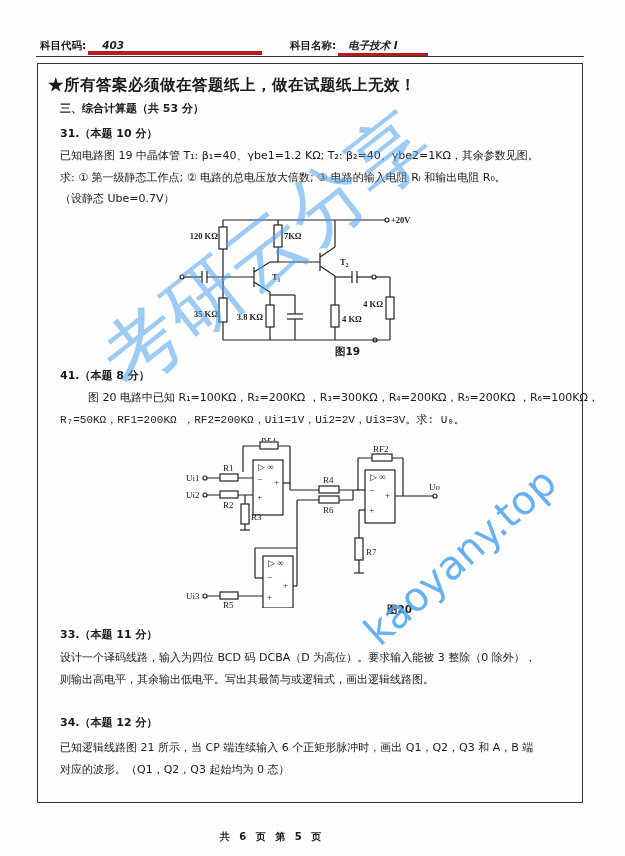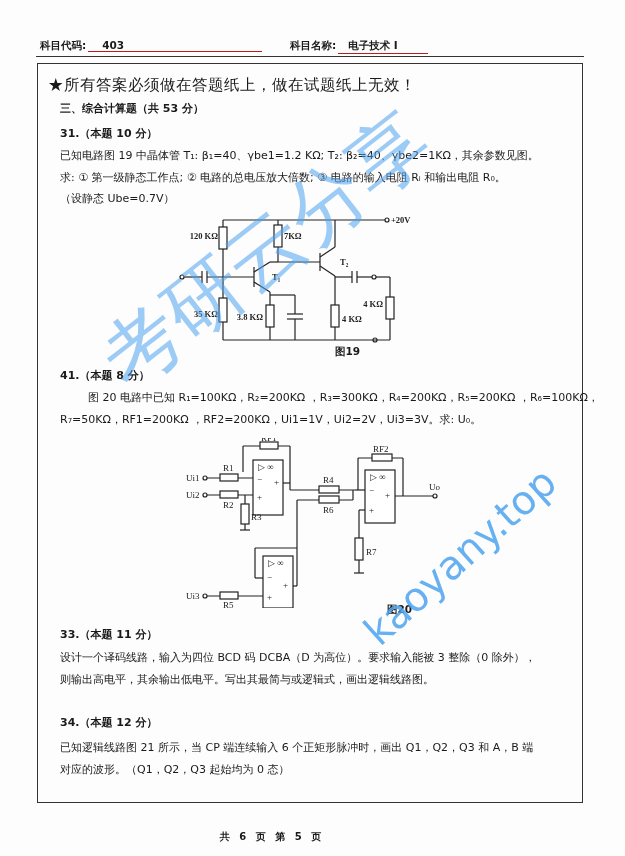"403" .hdr .u { border-bottom: 1px solid #b91c1c -> 4px solid #b91c1c; font-style: none -> italic }
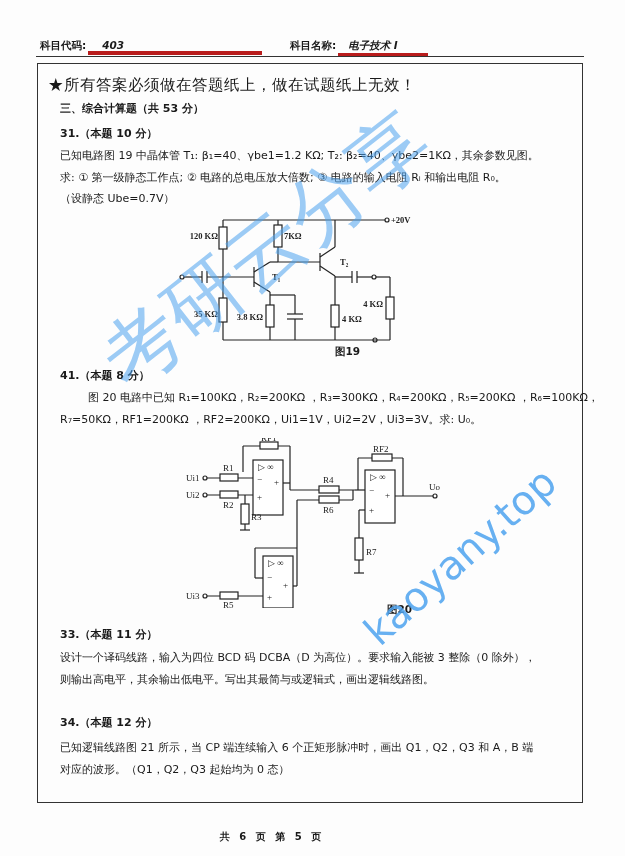"★所有答案必须做在答题纸上，做在试题纸上无效！" .warn { font-weight: normal -> bold }
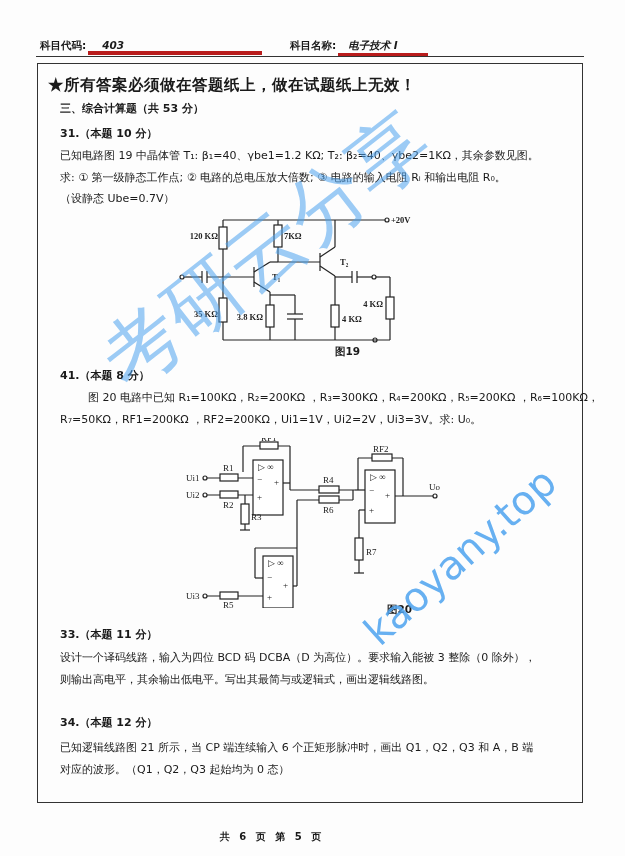"R₇=50KΩ，RF1=200KΩ" div.t { font-family: none -> Liberation Mono, monospace }
